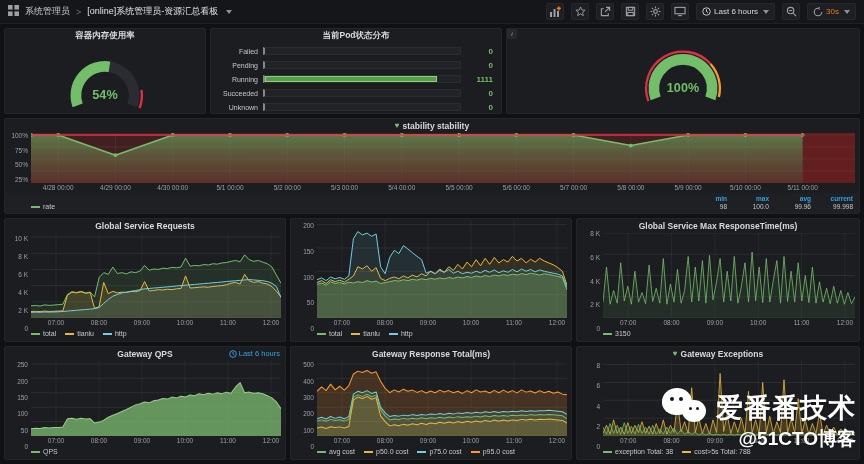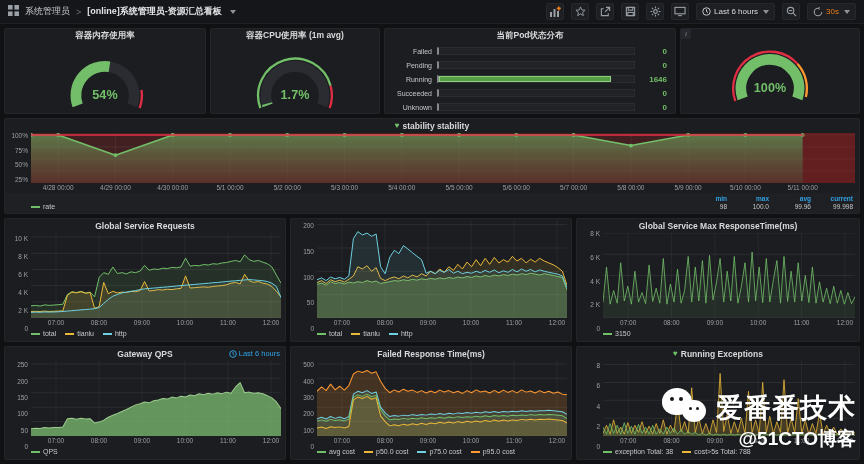"[online]系统管理员-资源汇总看板" .nav-left .dash-title { font-weight: bold -> normal }
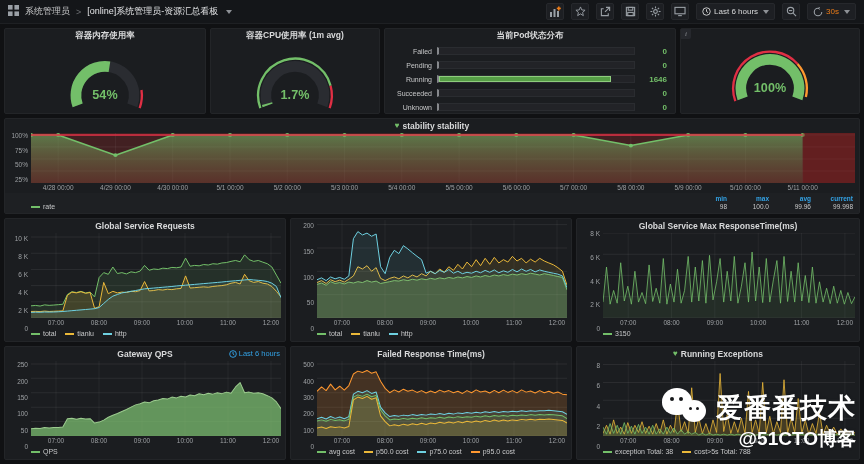"容器CPU使用率 (1m avg)" div.panel { html: <div> <div> <span>容器CPU使用率 (1m avg)</span> </div> <div> <svg> <path></path> <path></path> <path></path> <path></path> <text>1.7%</text> </svg> </div> </div> -> none }
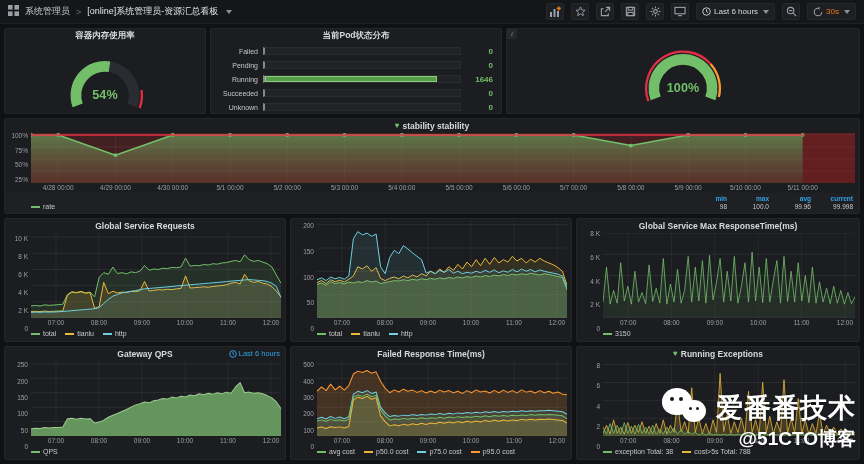"1646" div.bval { text: 1646 -> 1111 }
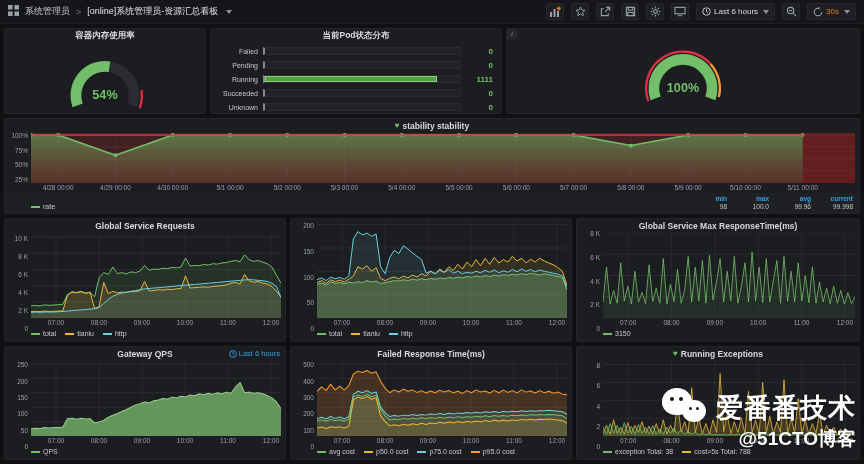"Failed Response Time(ms)" span { text: Failed Response Time -> Gateway Response Total }
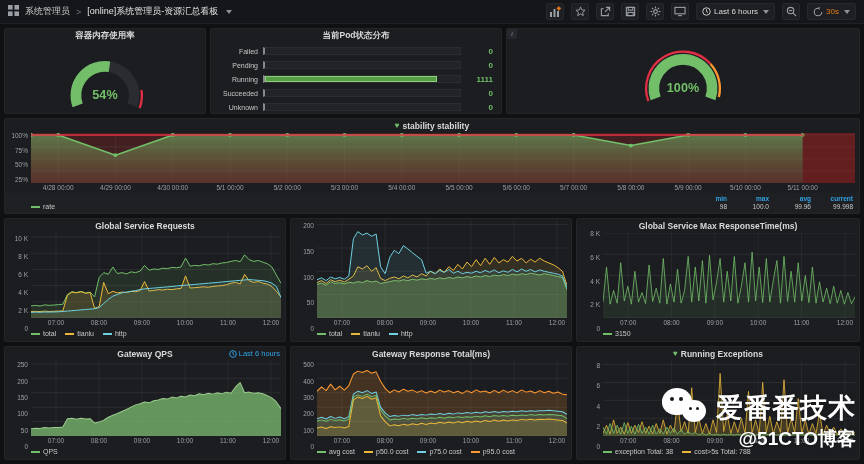"Running Exceptions" span { text: Running -> Gateway }
